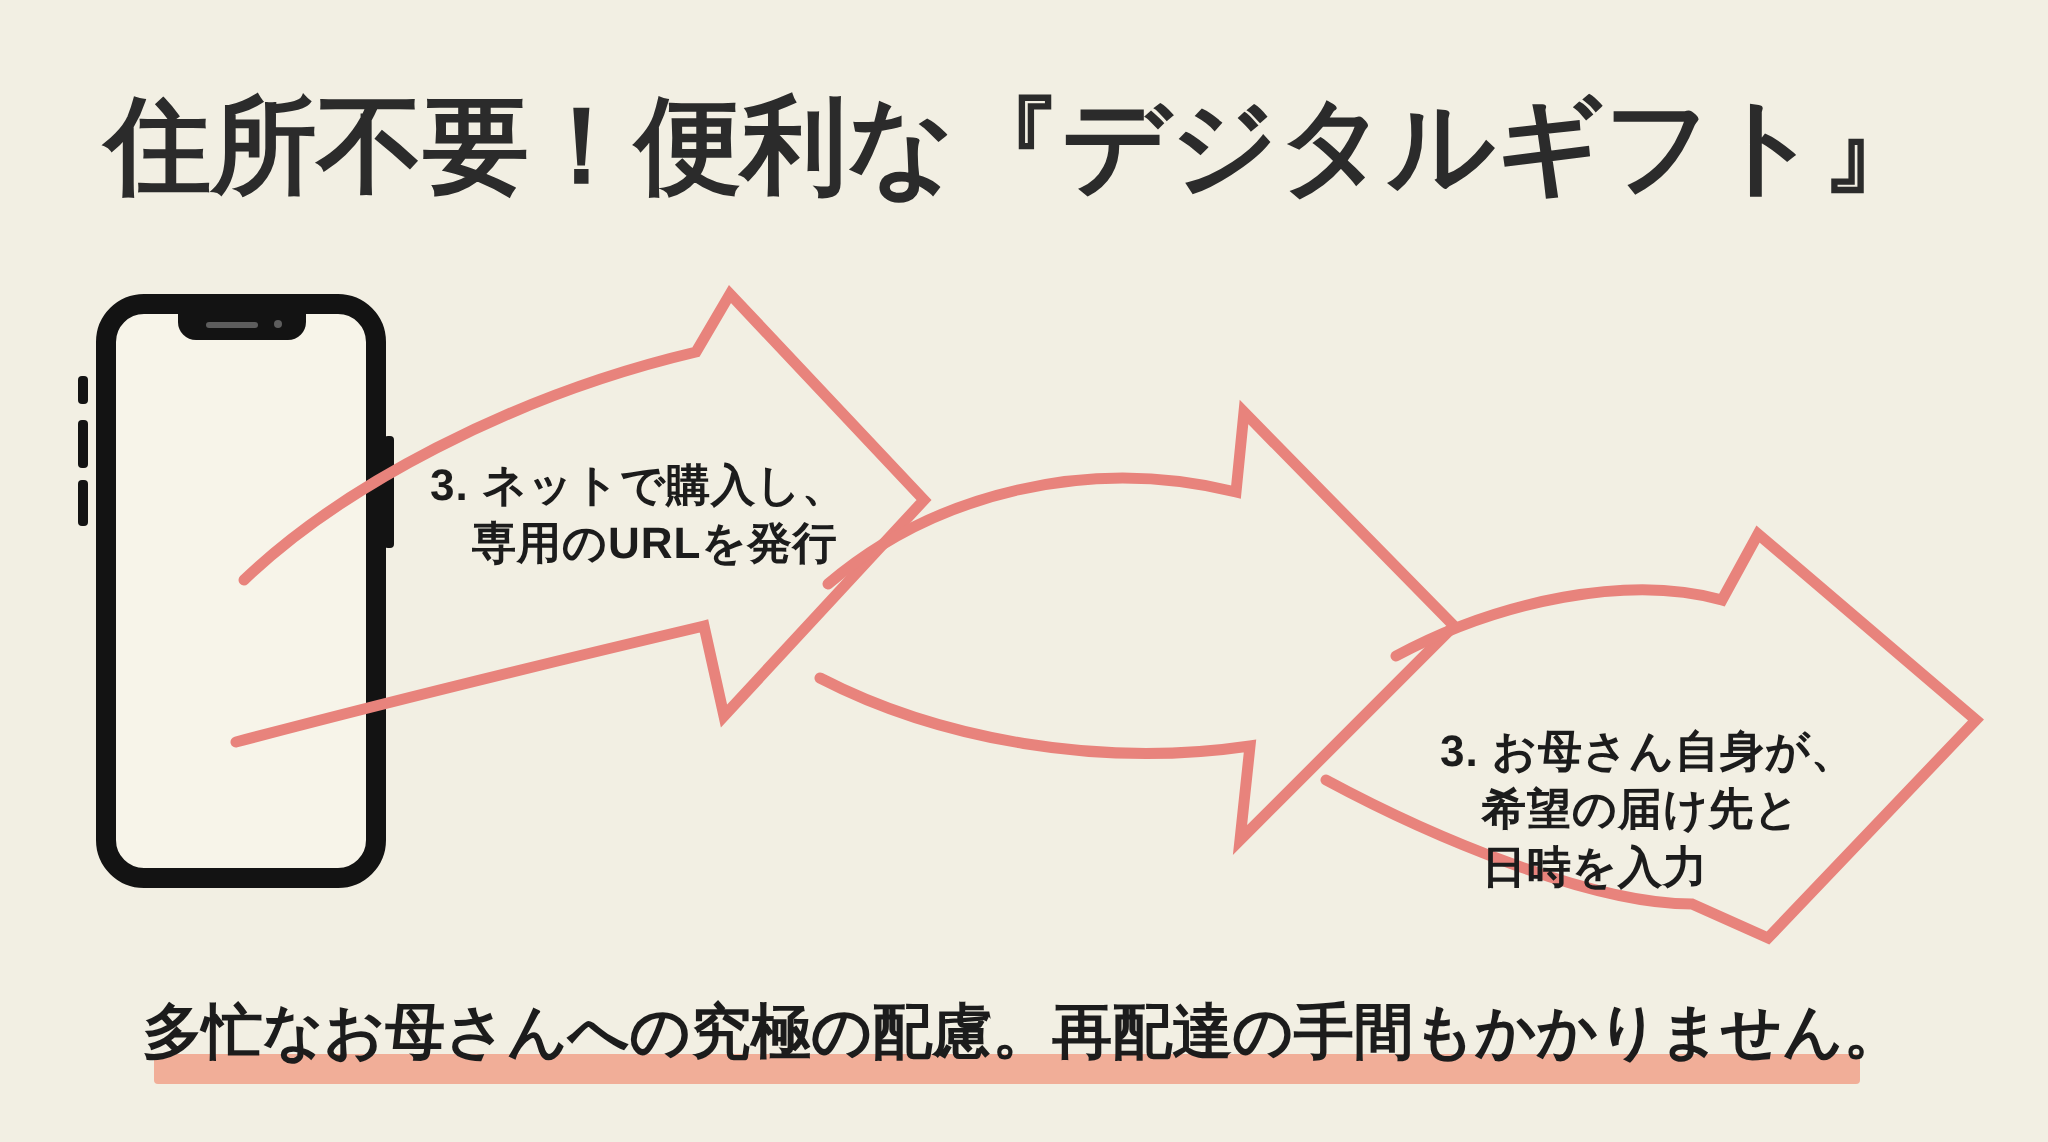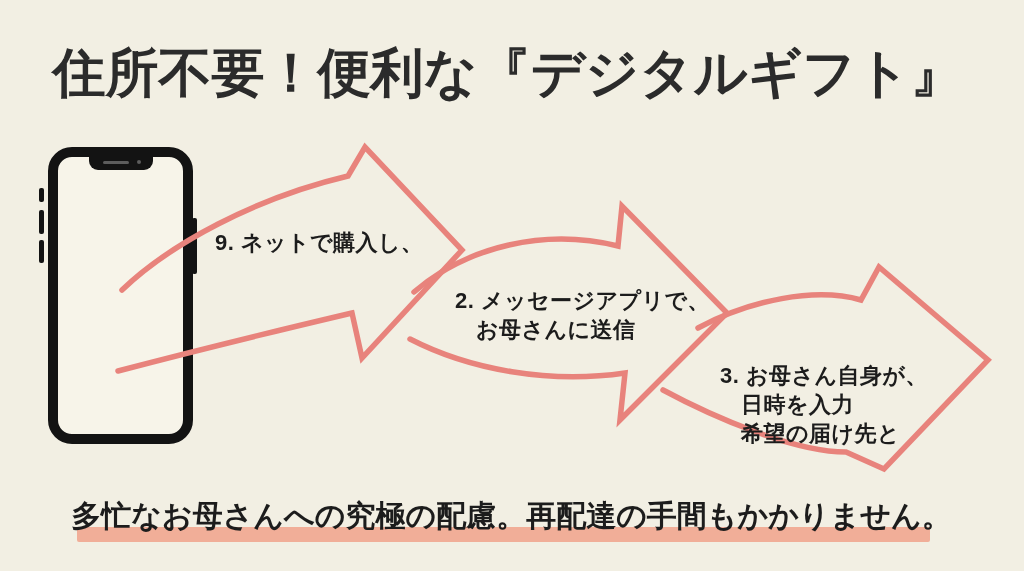"9. ネットで購入し、" div.line { text: 9 -> 3 }
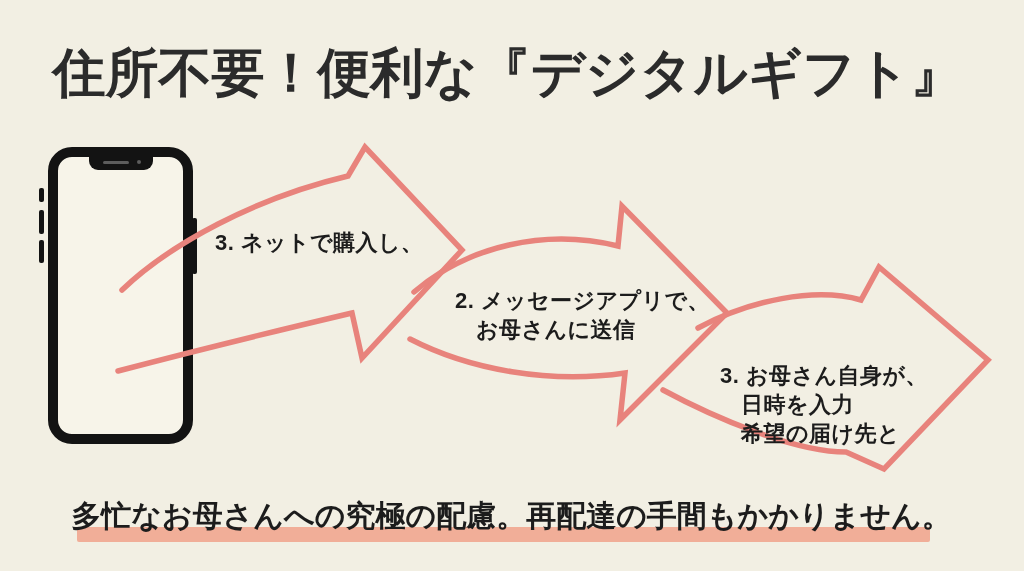"専用のURLを発行" div.line { html: none -> <div>専用のURLを発行</div> }
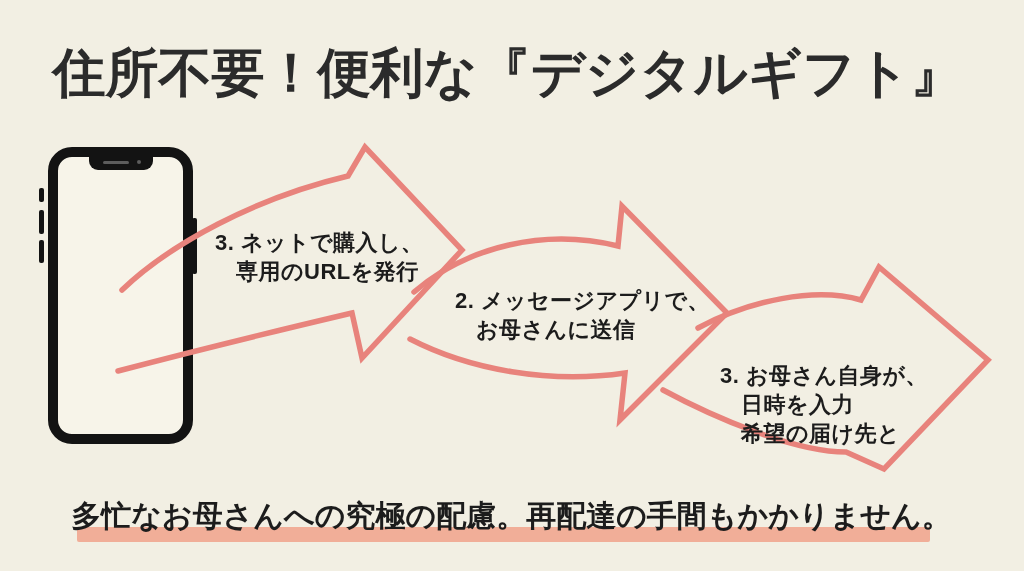"2. メッセージアプリで、" div.step { html: <div> <div>2. メッセージアプリで、</div> <div>お母さんに送信</div> </div> -> none }
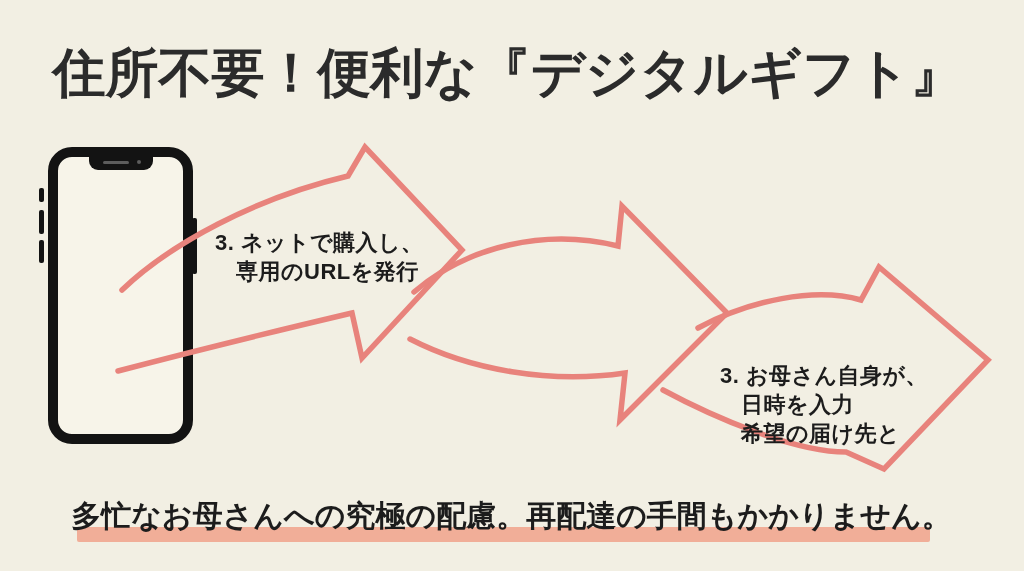"日時を入力" div.line { order: before "希望の届け先と" -> after "希望の届け先と" }
